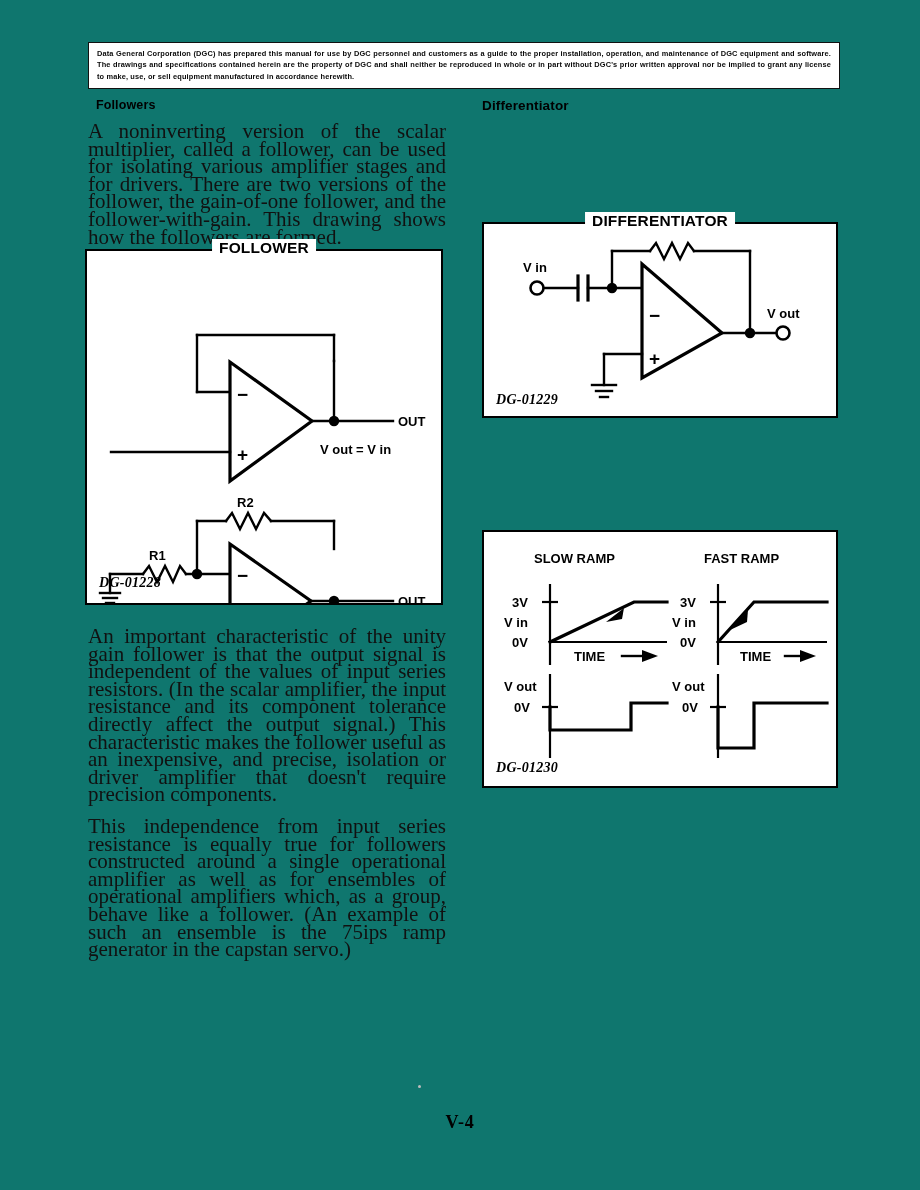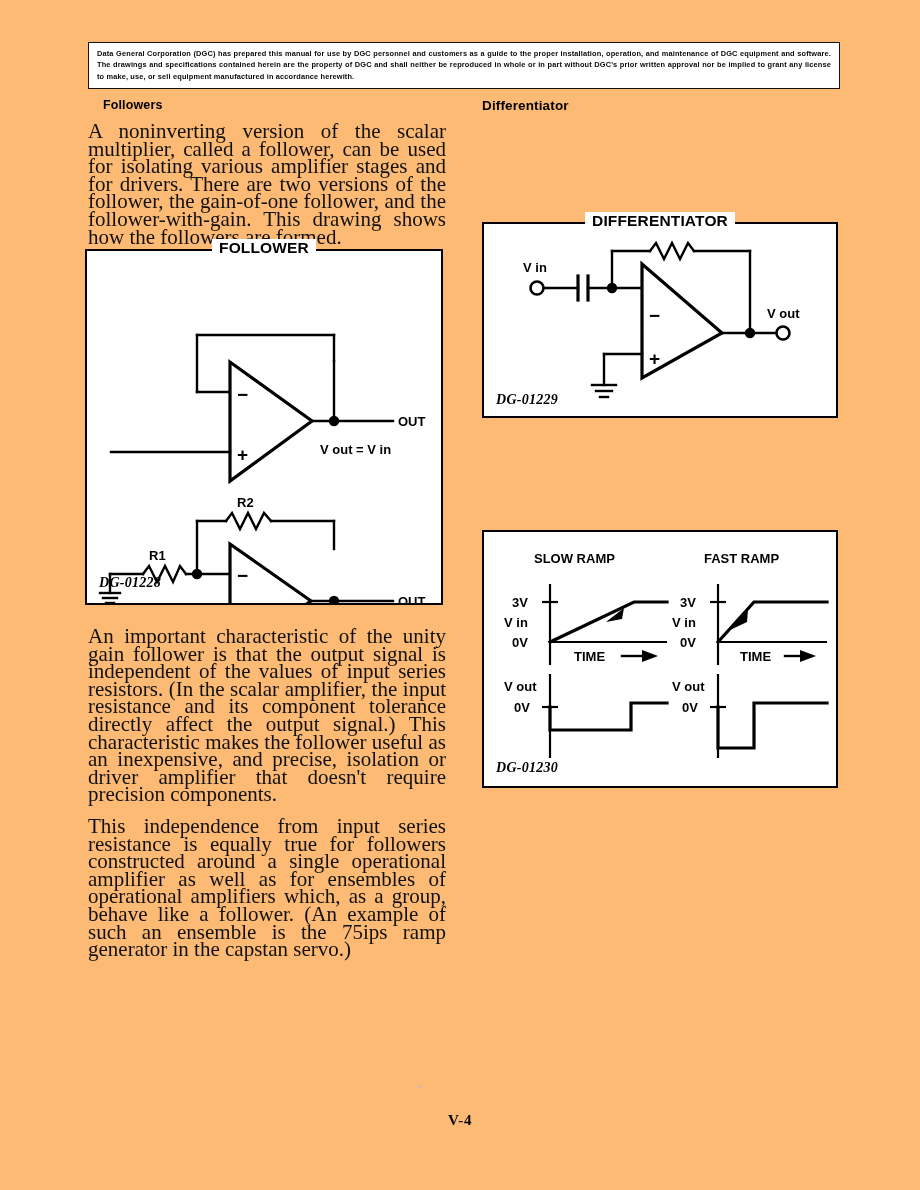"Data General Corporation (DGC) has" .page { background: #fdba74 -> #0f766e }
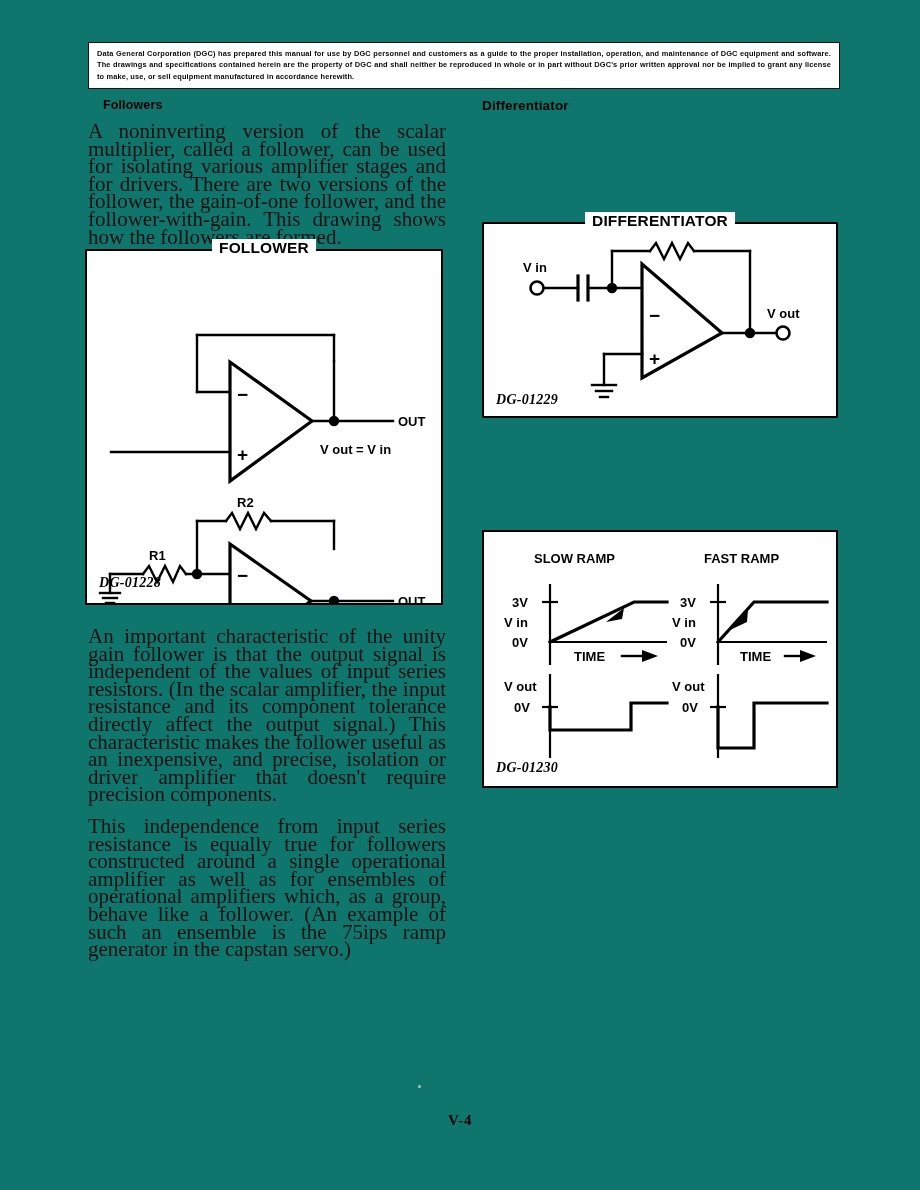"Followers" h2.sec.indent { margin-left: 15px -> 8px }
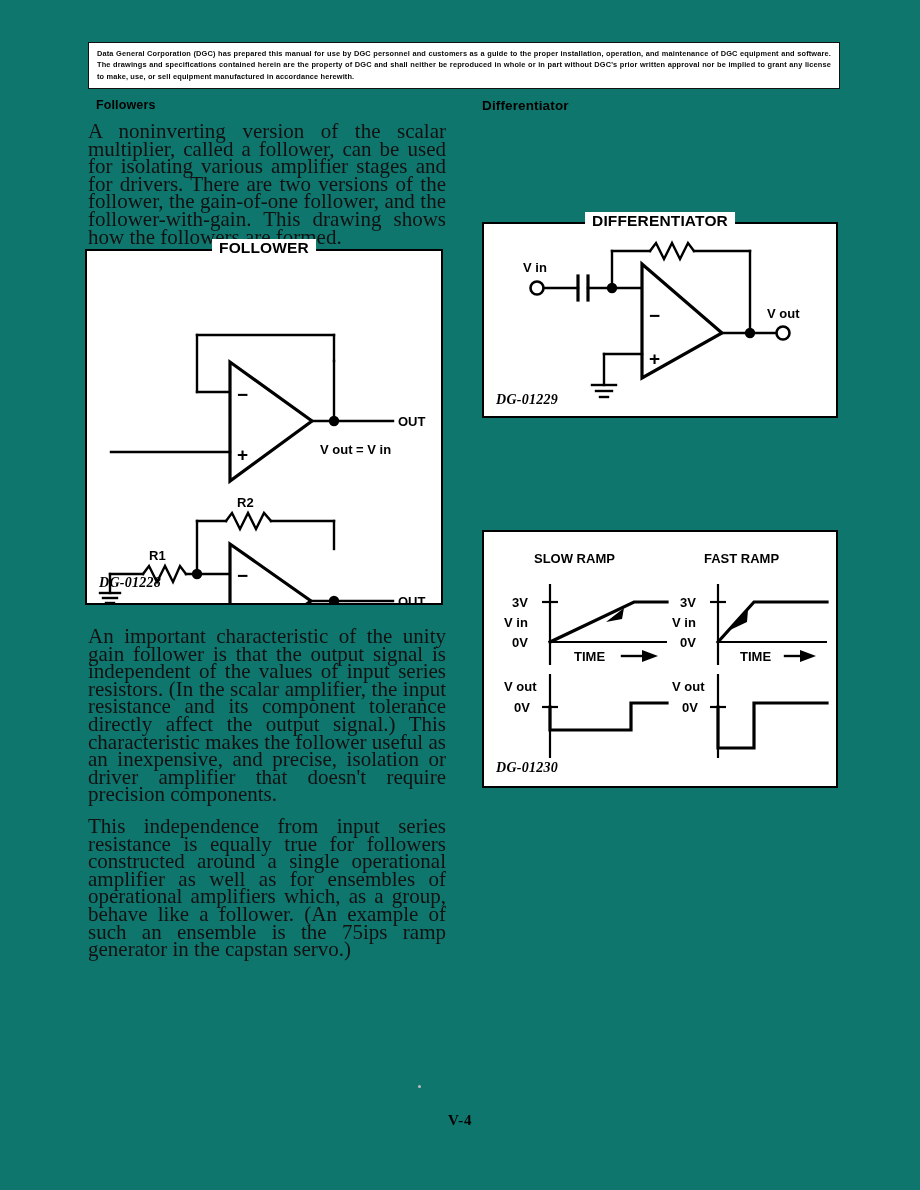"V-4" .footer { font-size: 15px -> 18px }
